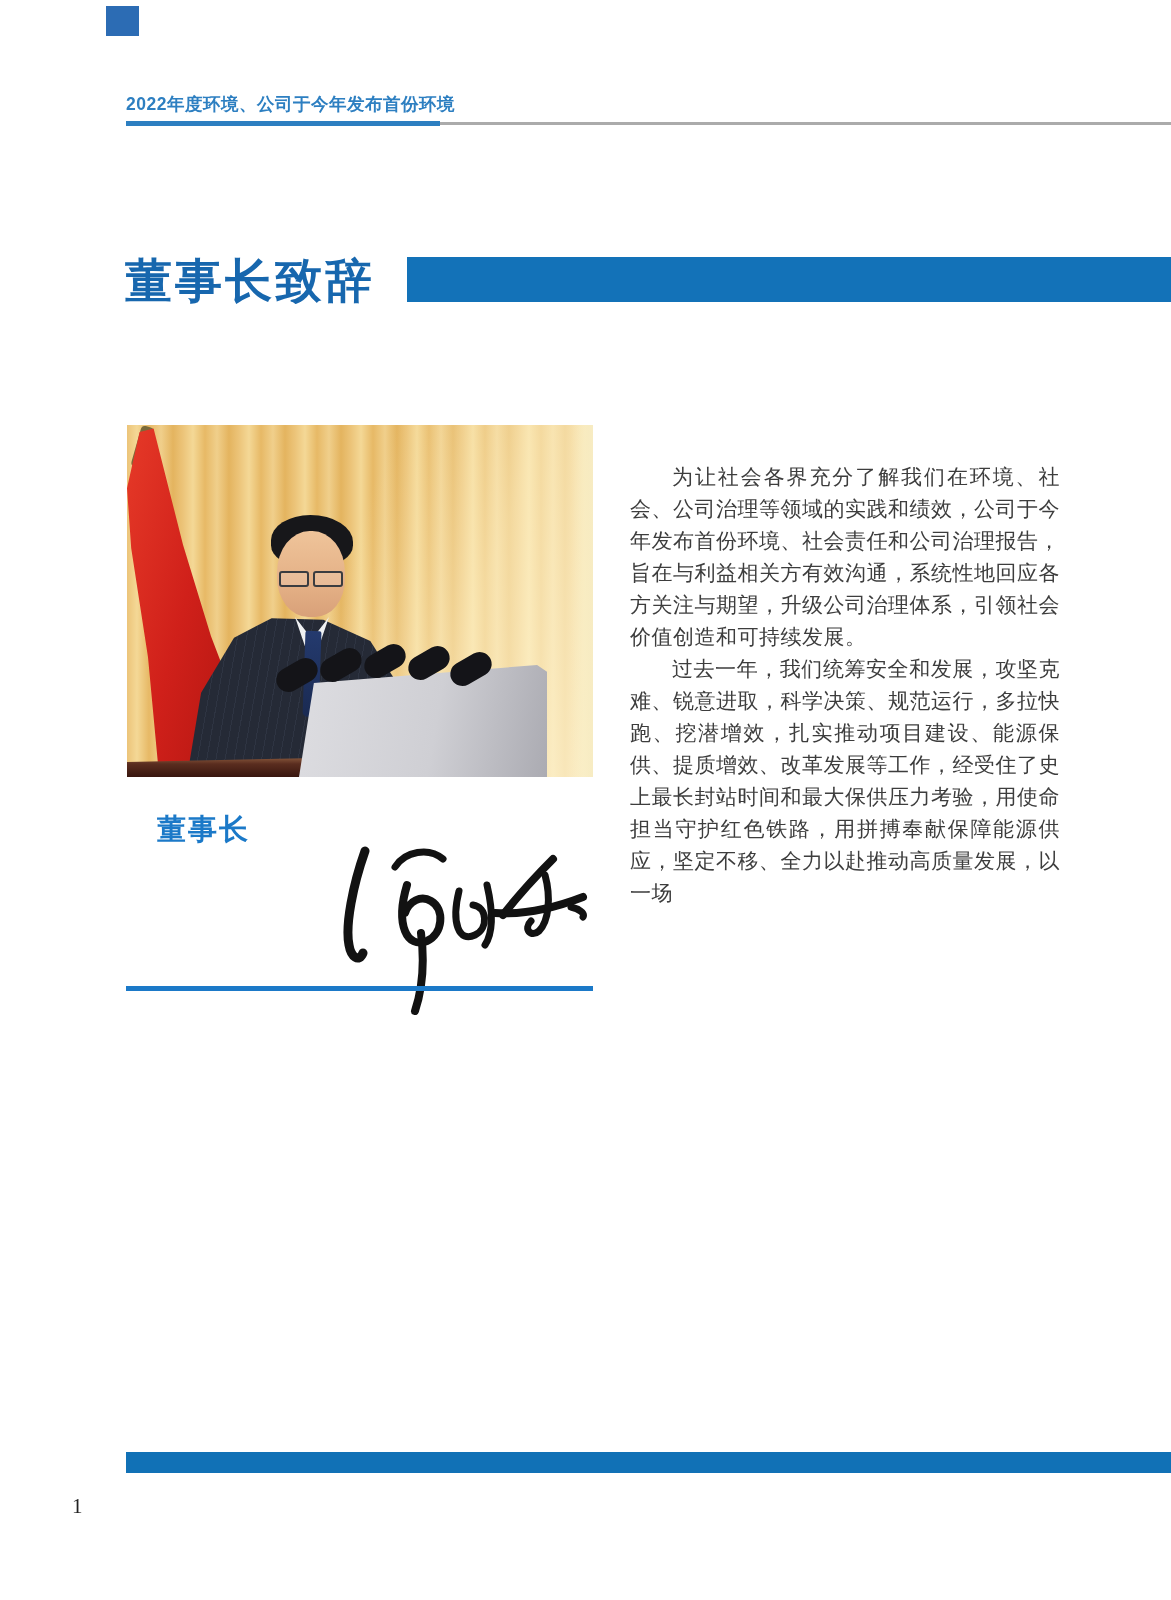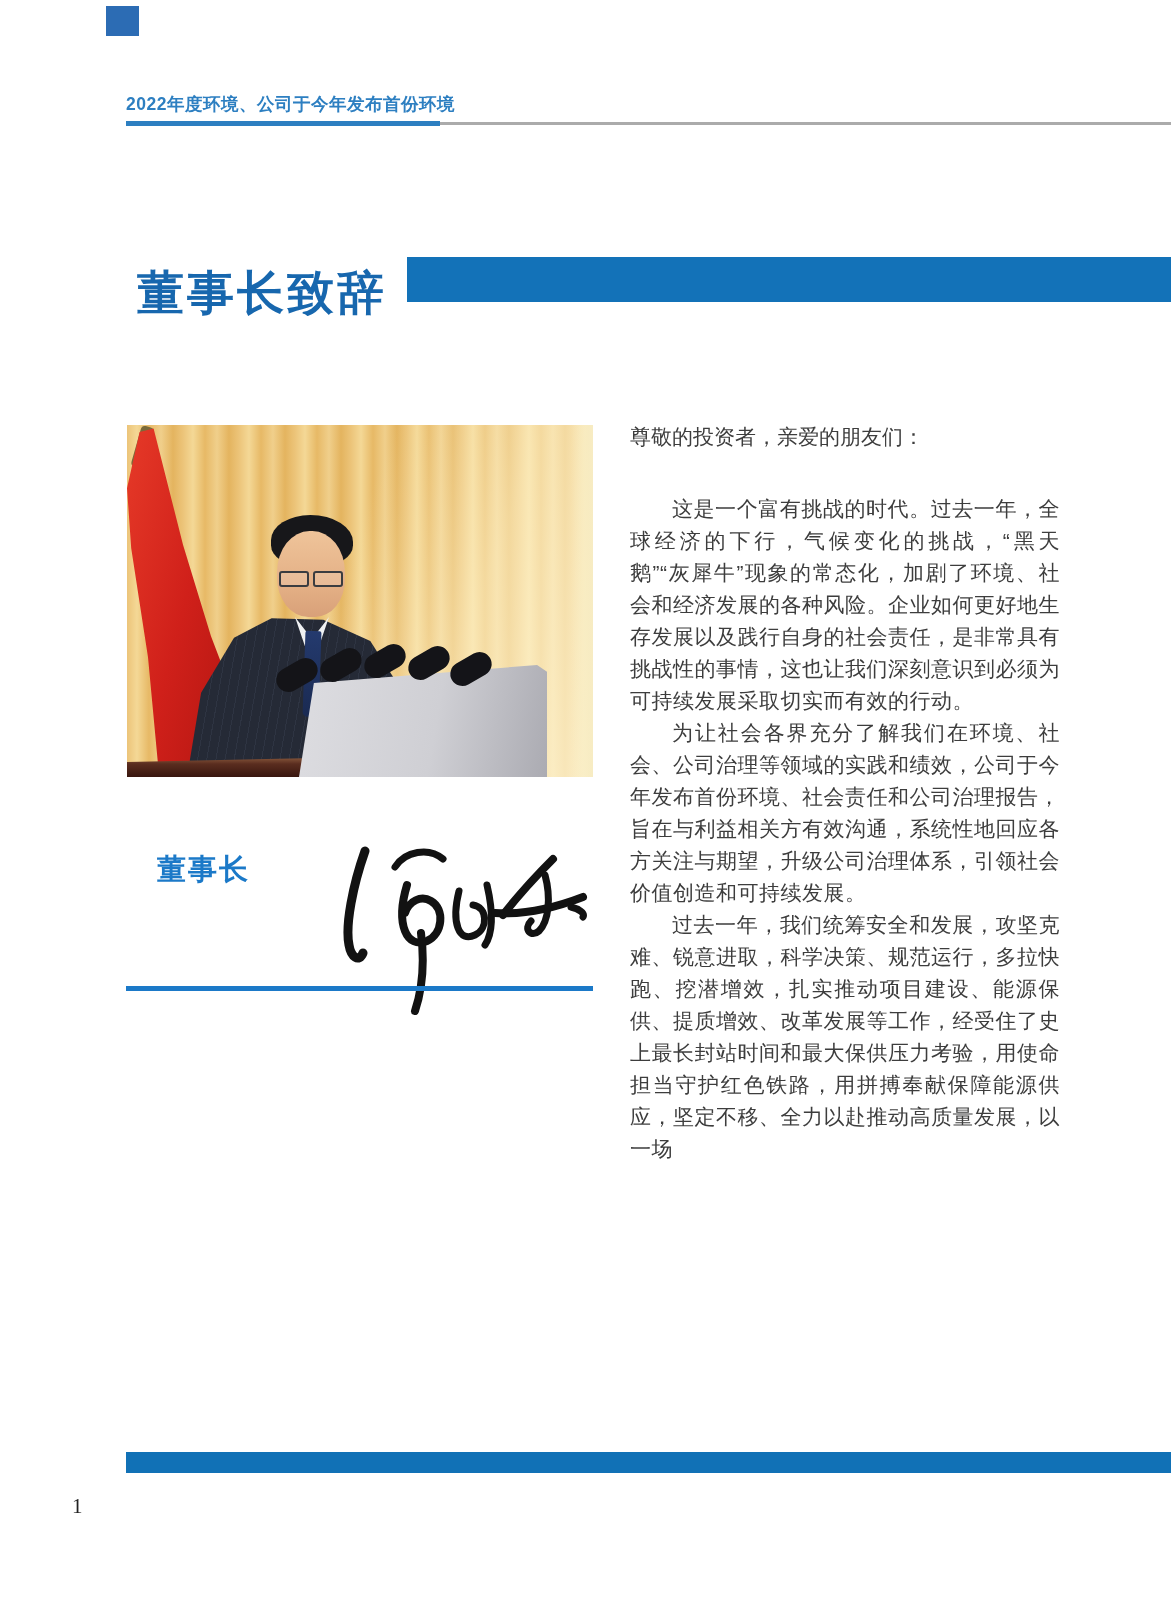"董事长致辞" h1.abs { margin: 12px -> 0 }
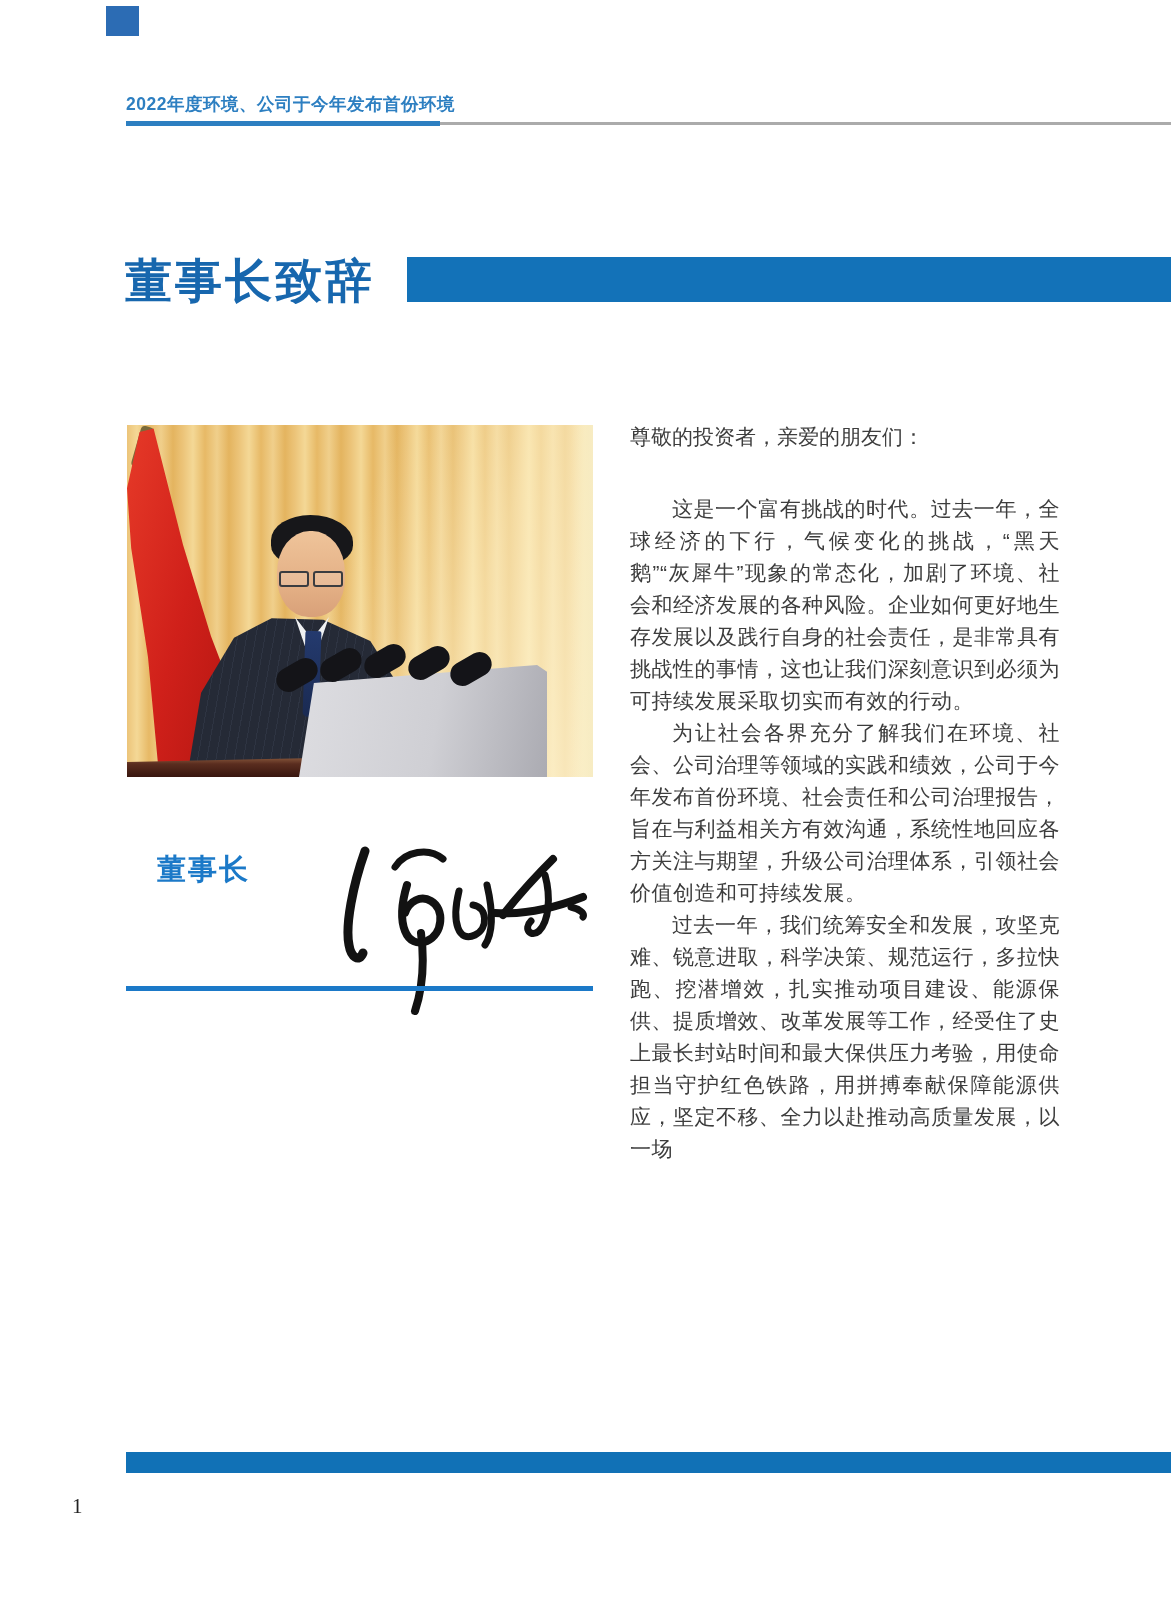"尊敬的投资者，亲爱的朋友们：" p.salutation { html: <p>尊敬的投资者，亲爱的朋友们：</p> -> none }
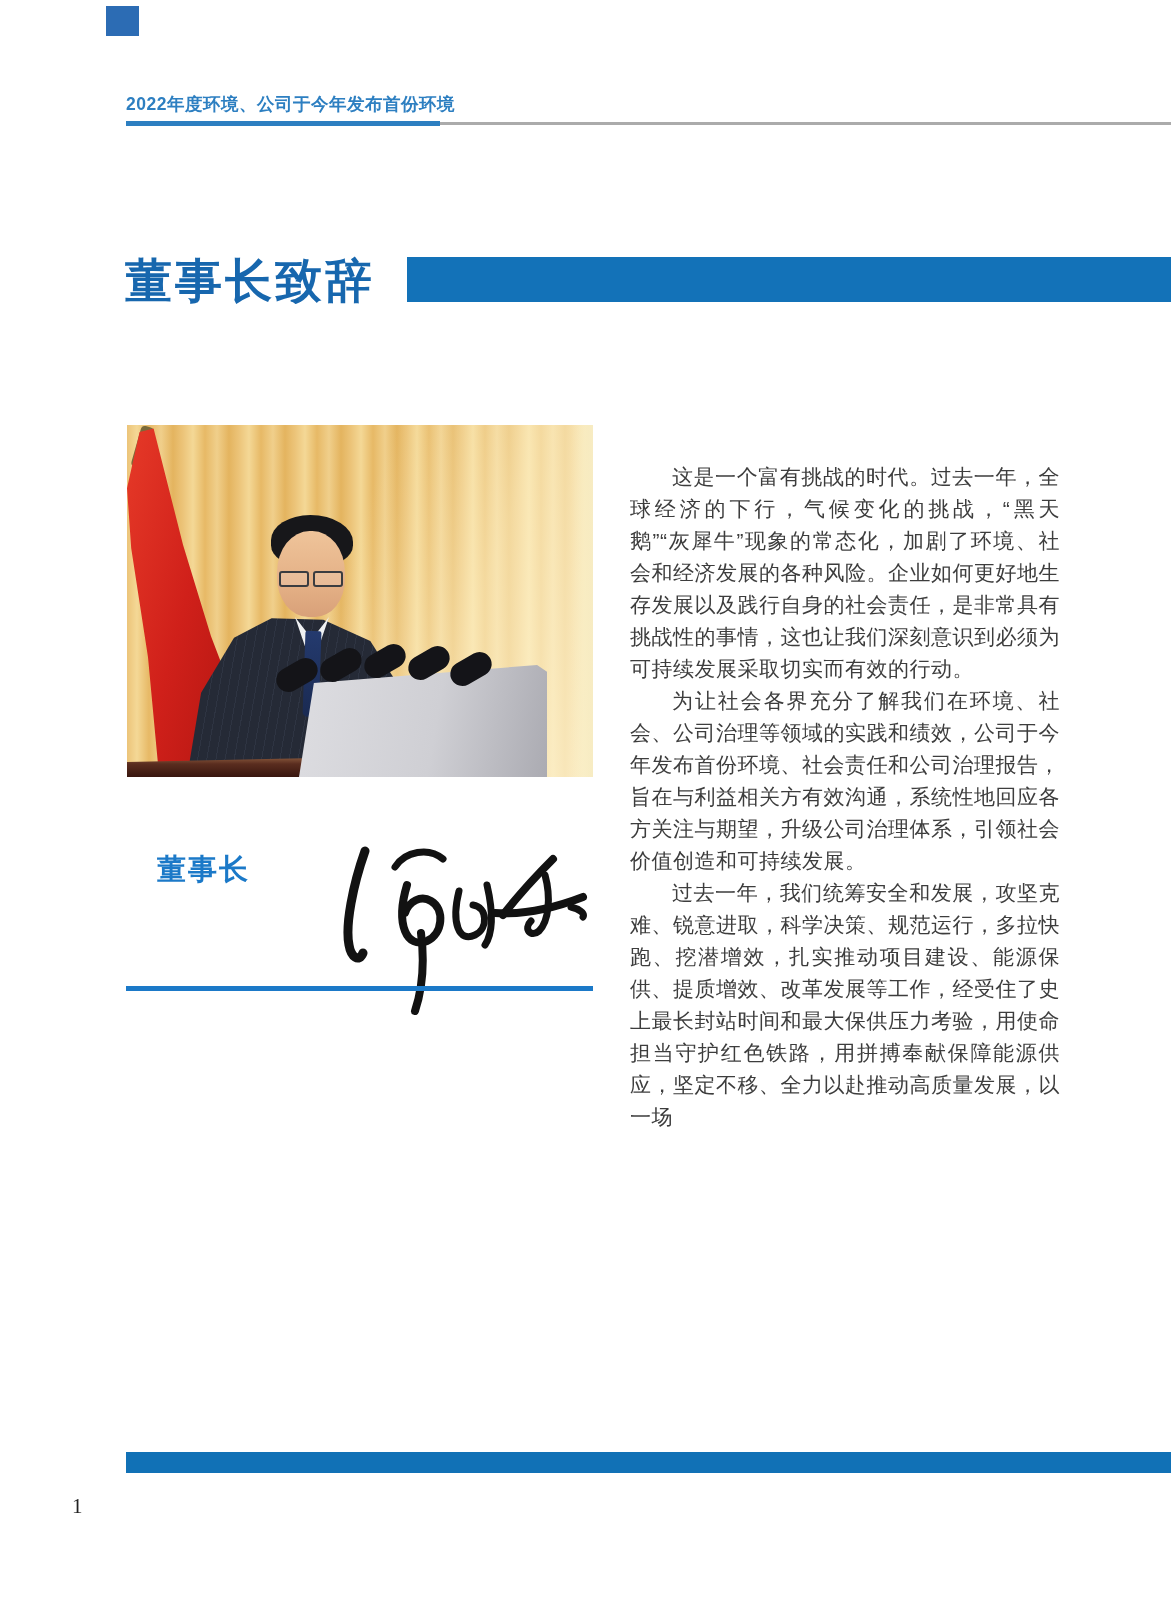"这是一个富有挑战的时代。过去一年，全球经济的下行，气候变化的挑战，“黑天鹅”“灰" p { html: <p>这是一个富有挑战的时代。过去一年，全球经济的下行，气候变化的挑战，“黑天鹅”“灰犀牛”现象的常态化，加剧了环境、社会和经济发展的各种风险。企业如何更好地生存发展以及践行自身的社会责任，是非常具有挑战性的事情，这也让我们深刻意识到必须为可持续发展采取切实而有效的行动。</p> -> none }
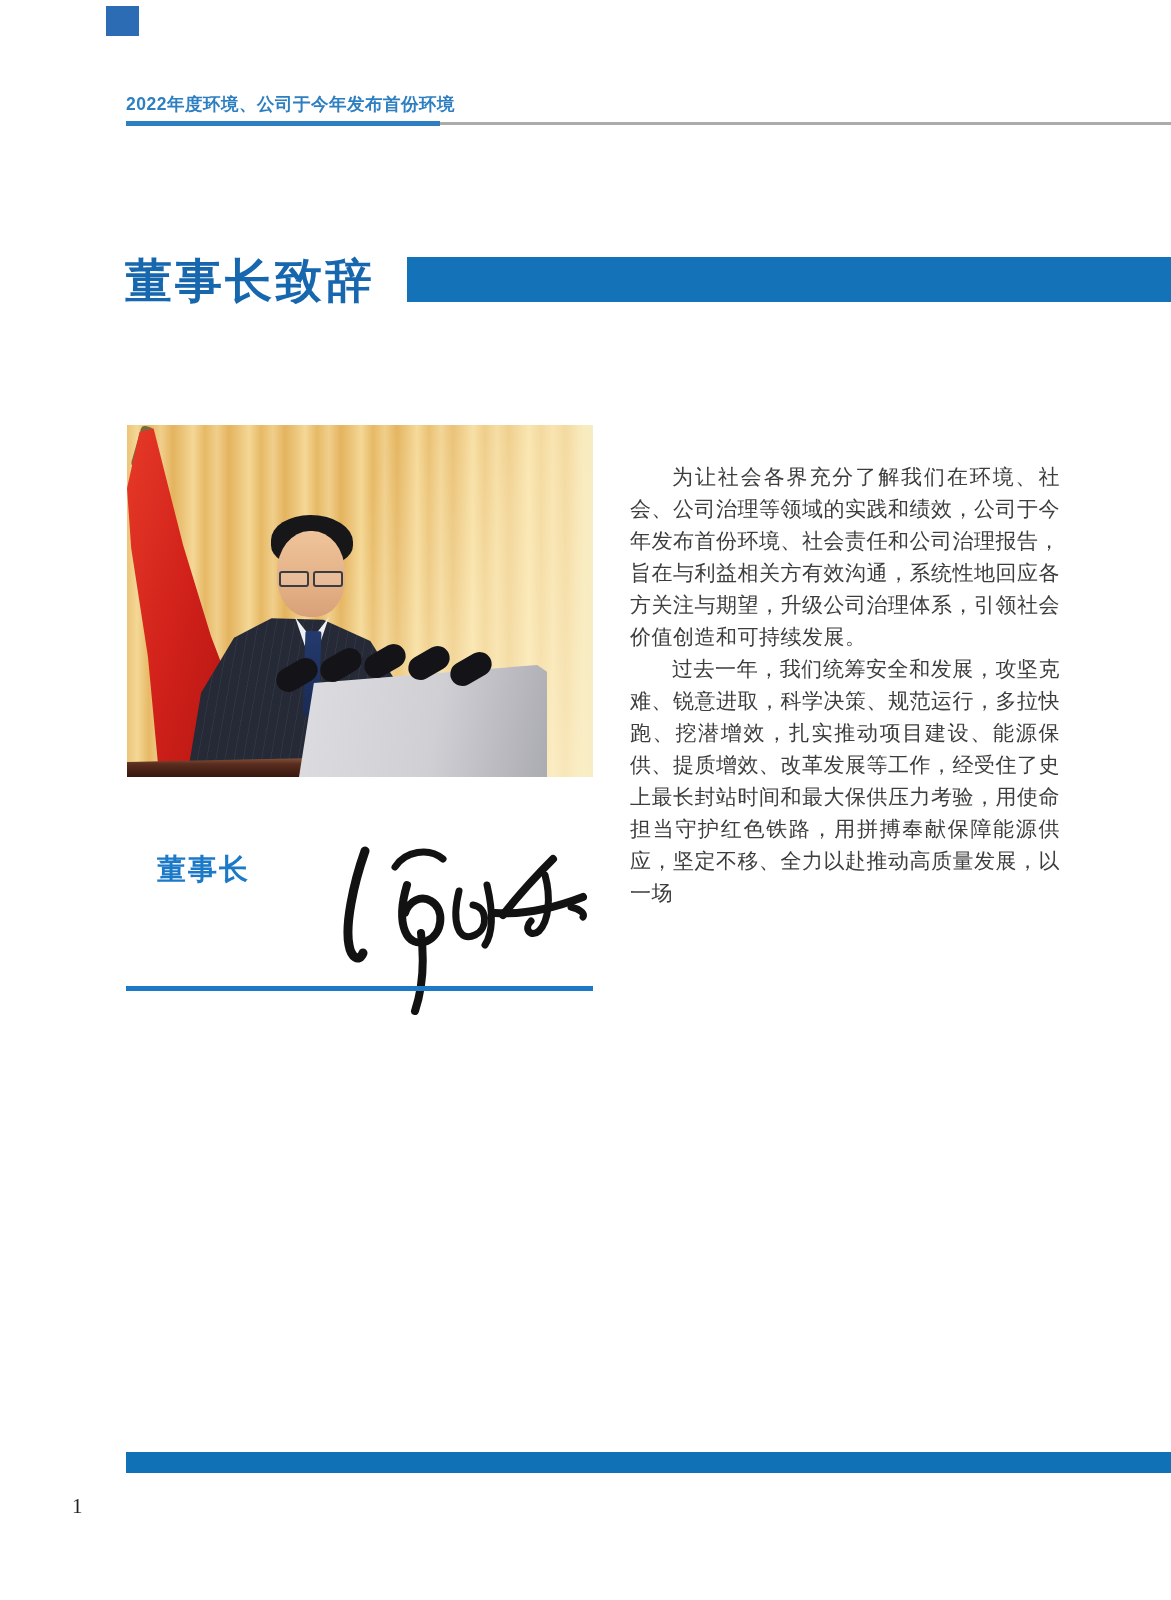"董事长" .chairman-label { top: 850px -> 810px }
